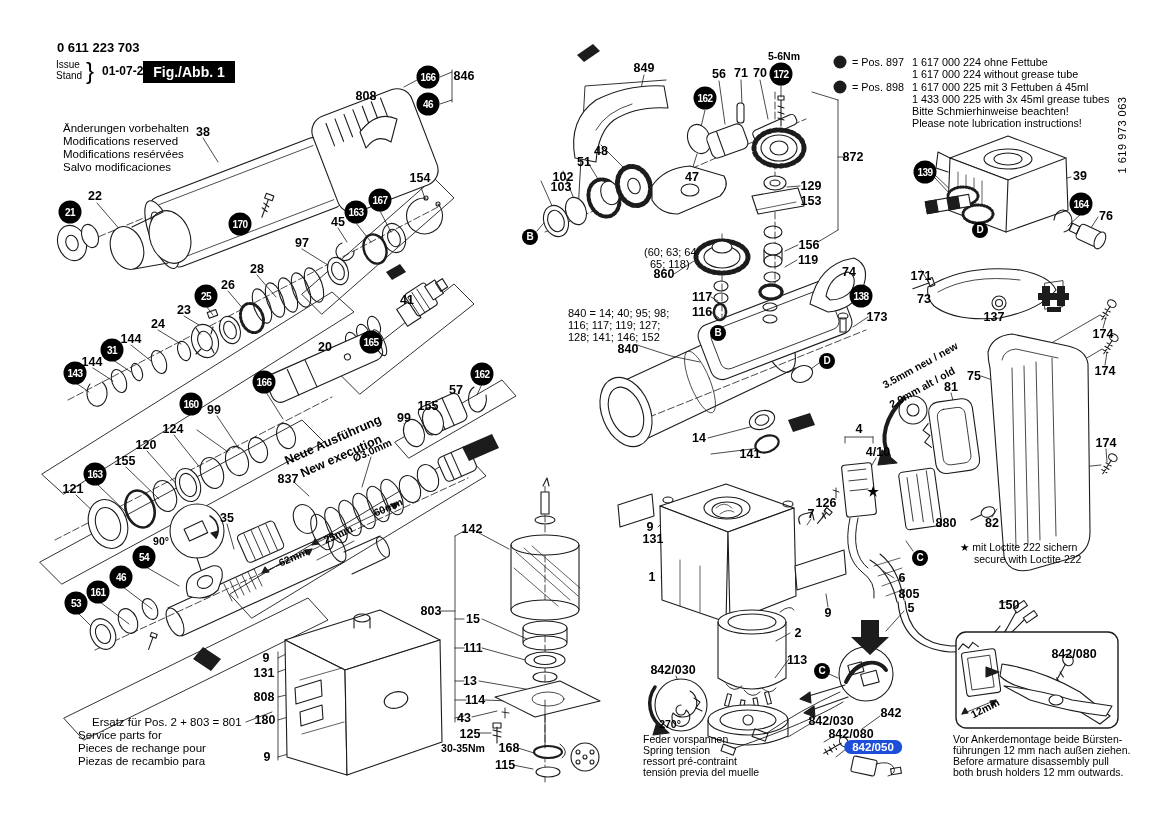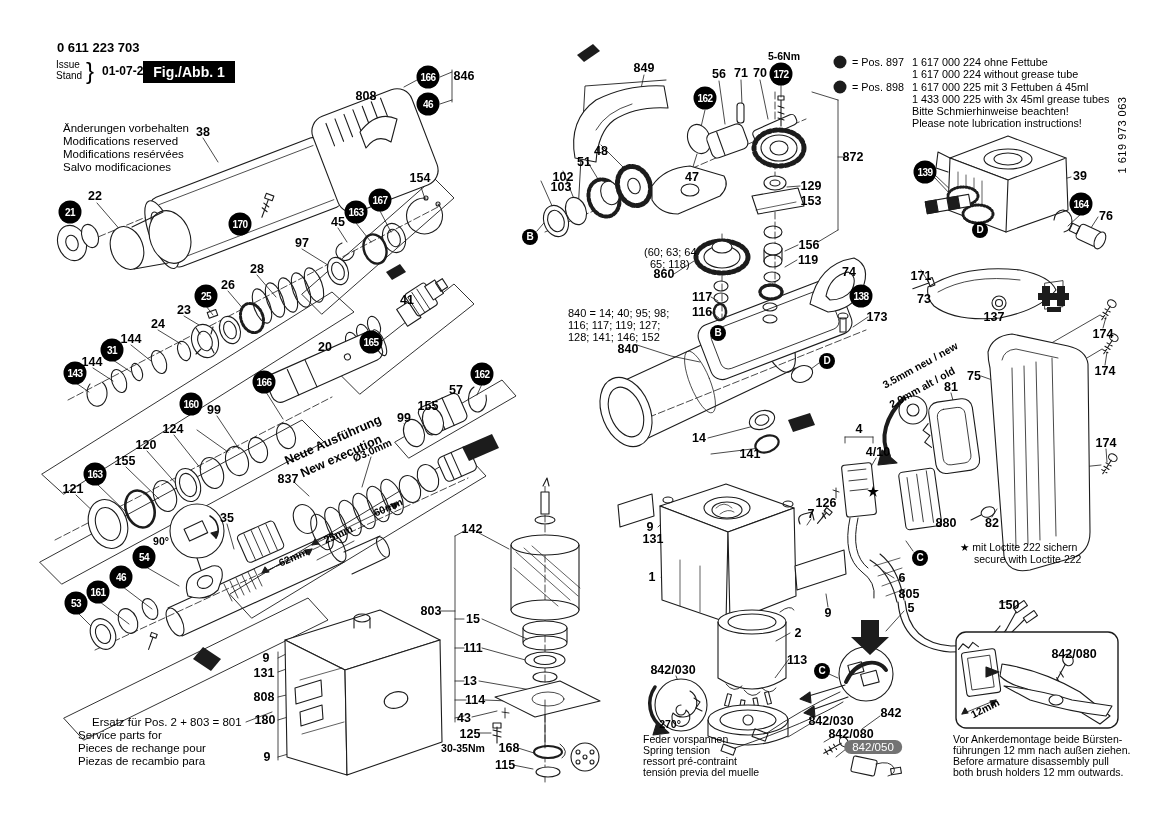"842/050" .pill { background: #737373 -> #1d4ed8; font-weight: normal -> bold }
